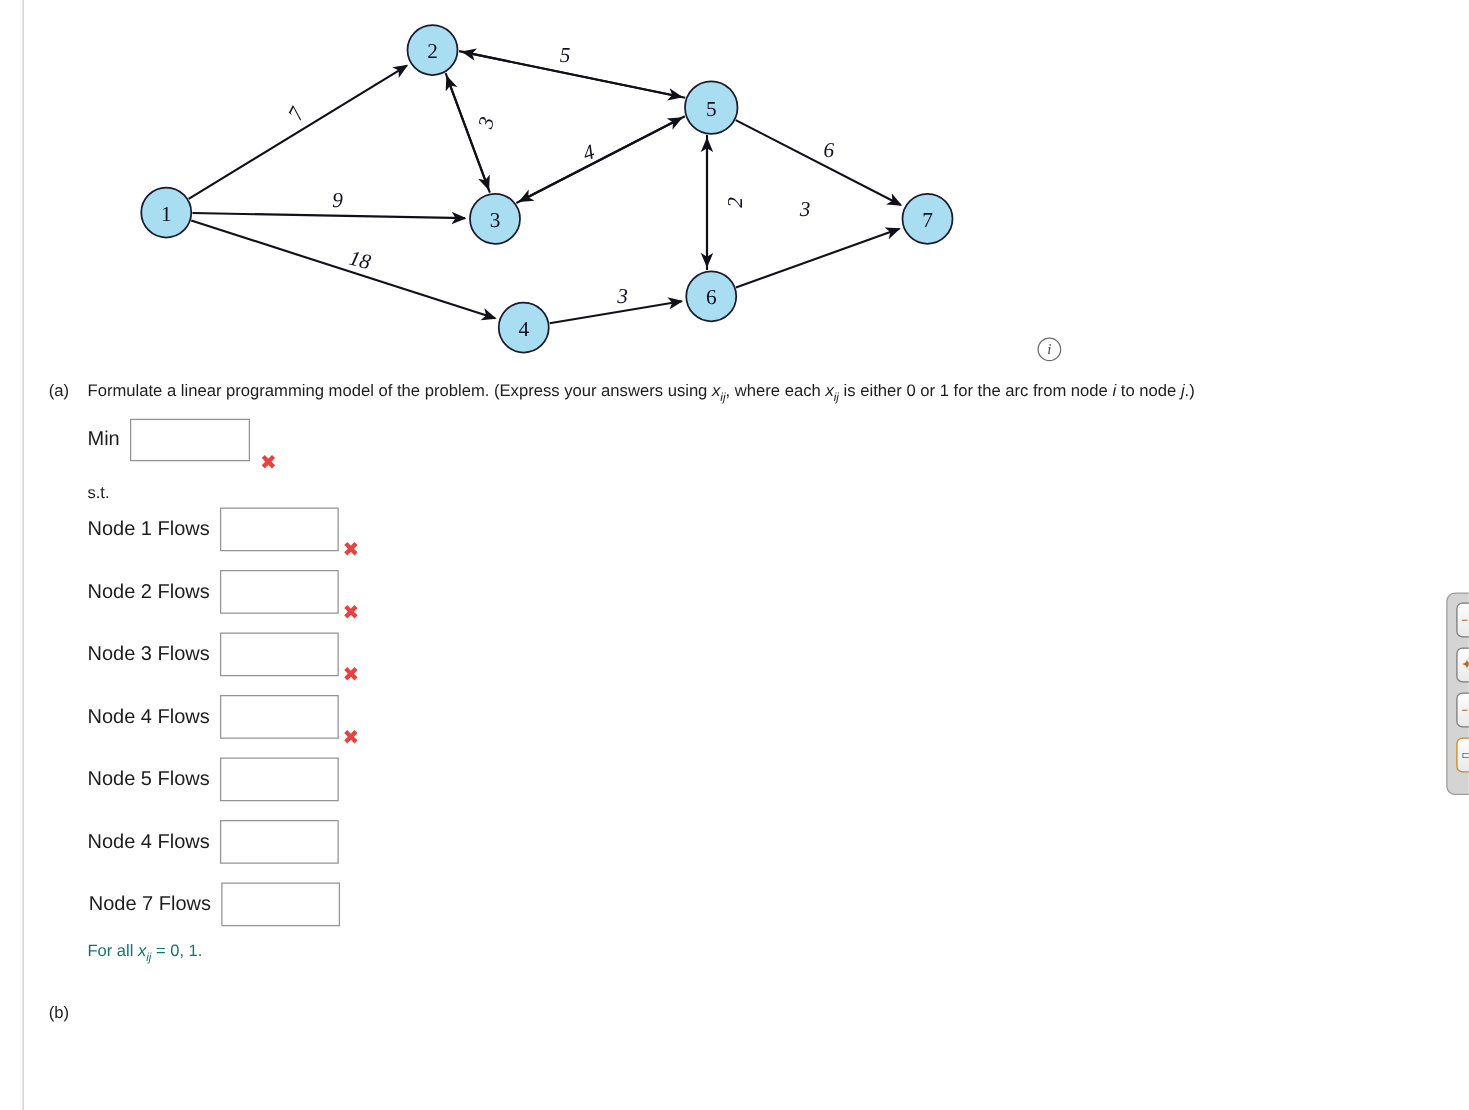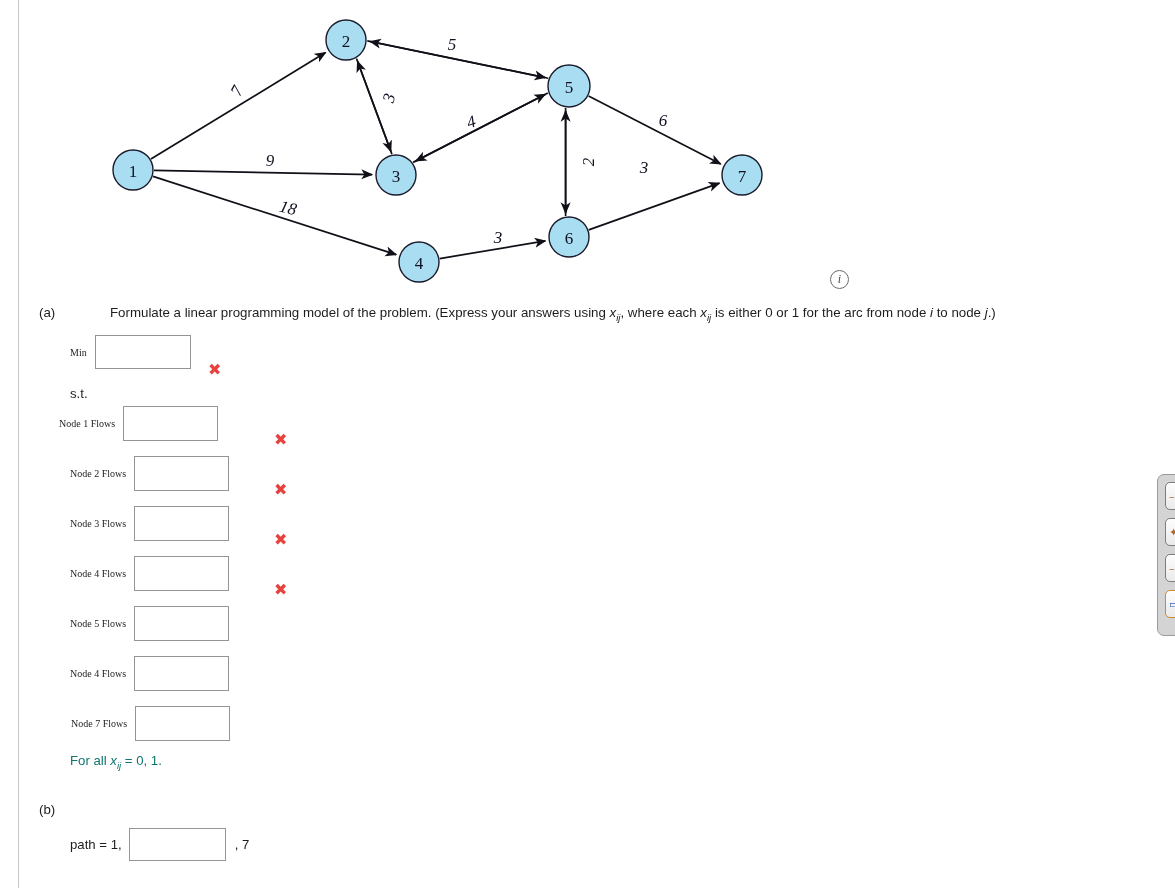"Formulate a linear programming model" div.q-text { margin-left: 40px -> none }
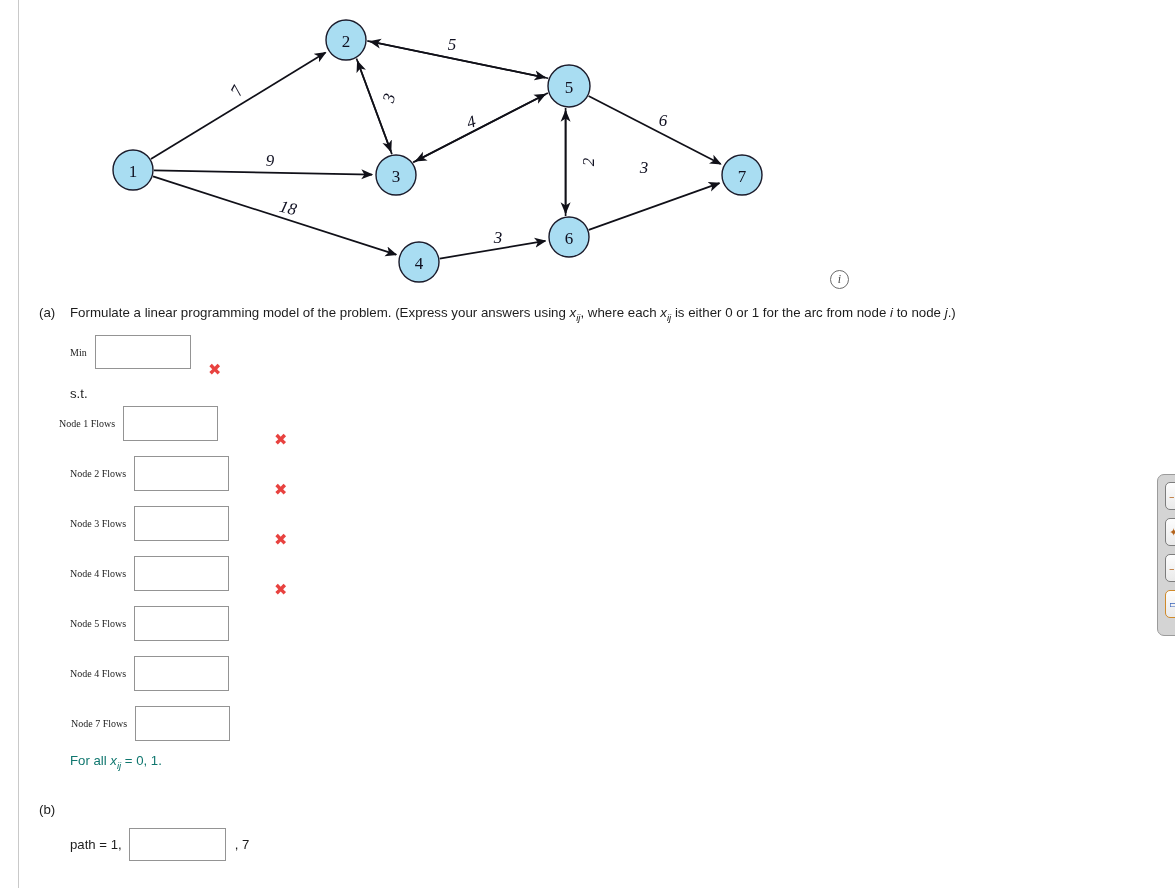"Min" .row-label { font-family: Liberation Serif, serif -> none; font-size: 10px -> 16px }
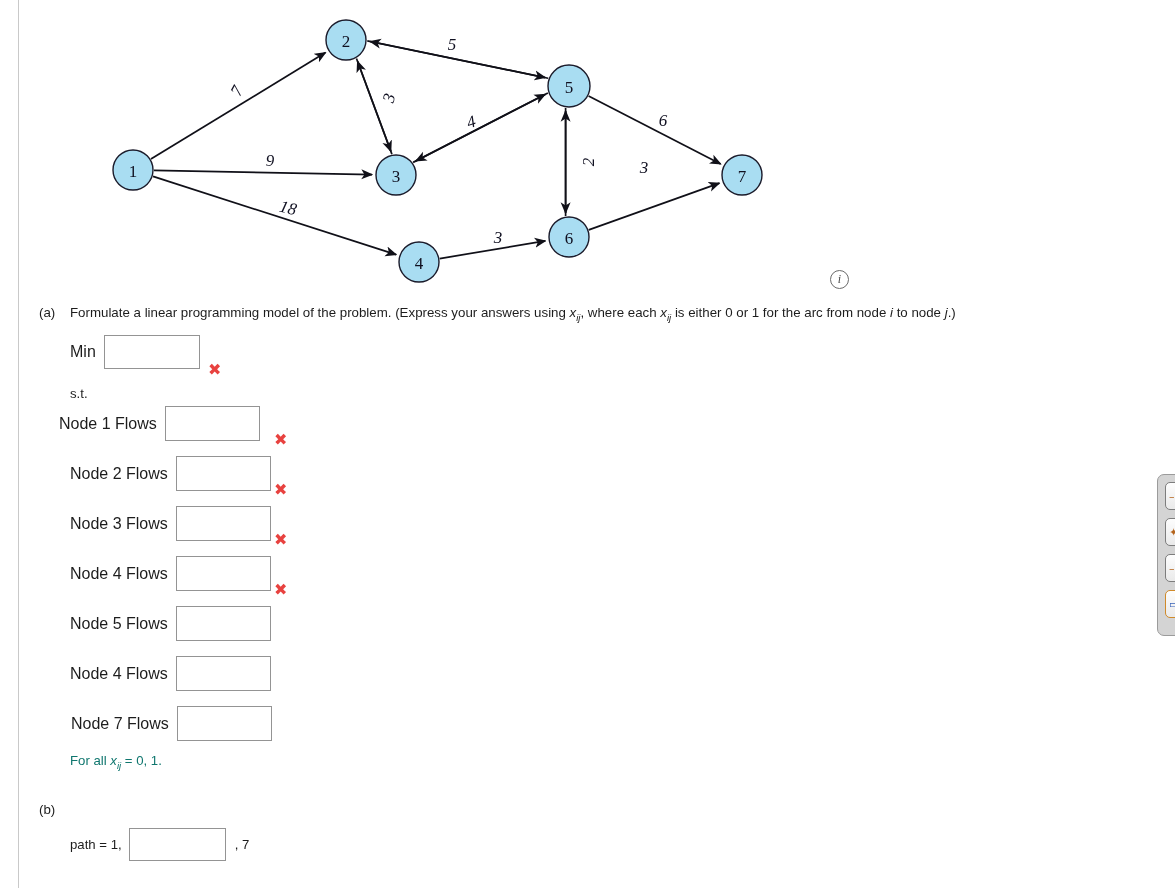"Node 1 Flows" div.row { left: 59px -> 70px }
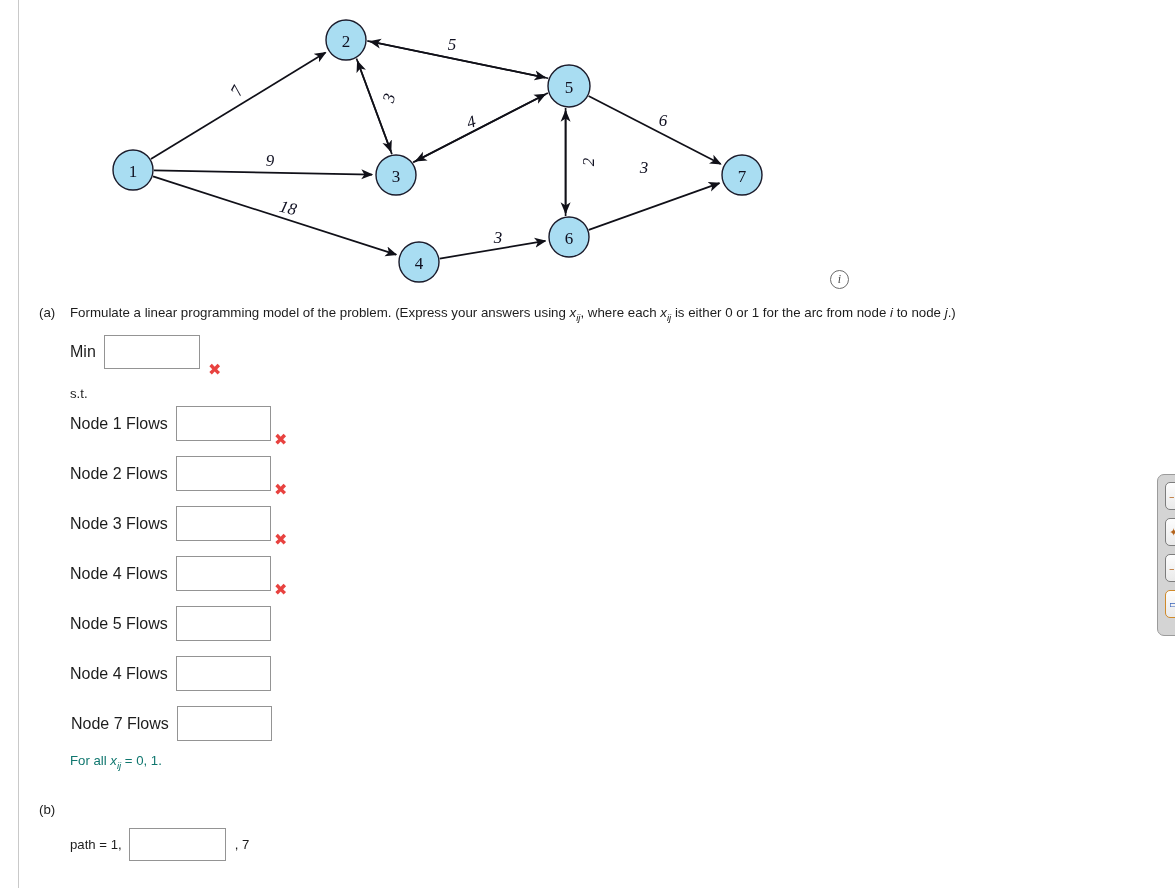"path = 1," div.row { html: <div> <span>path = 1,</span> <input> <span>, 7</span> </div> -> none }
